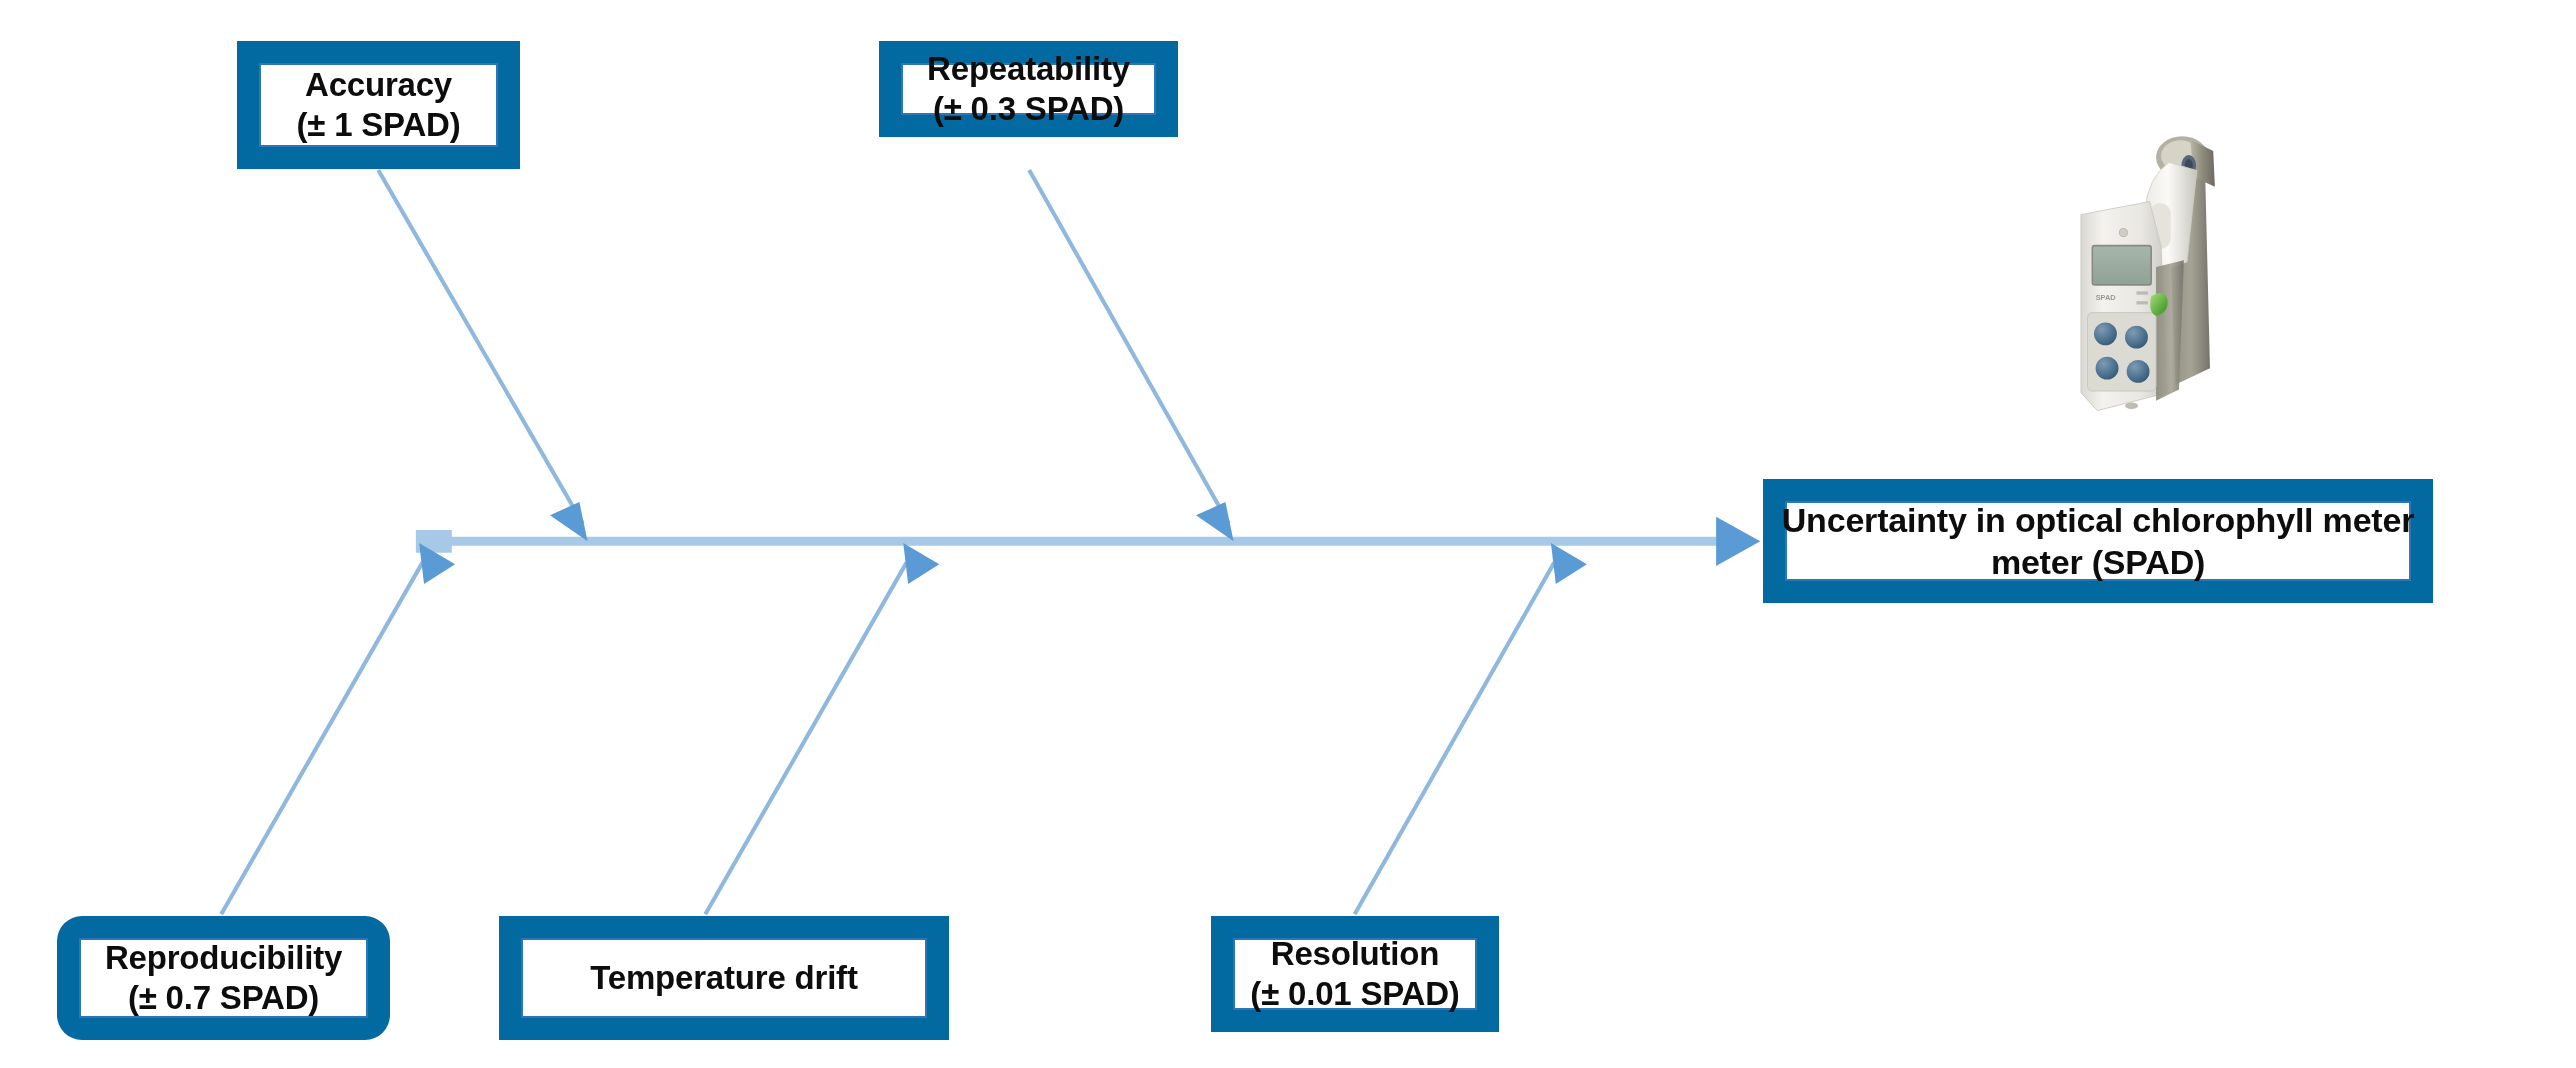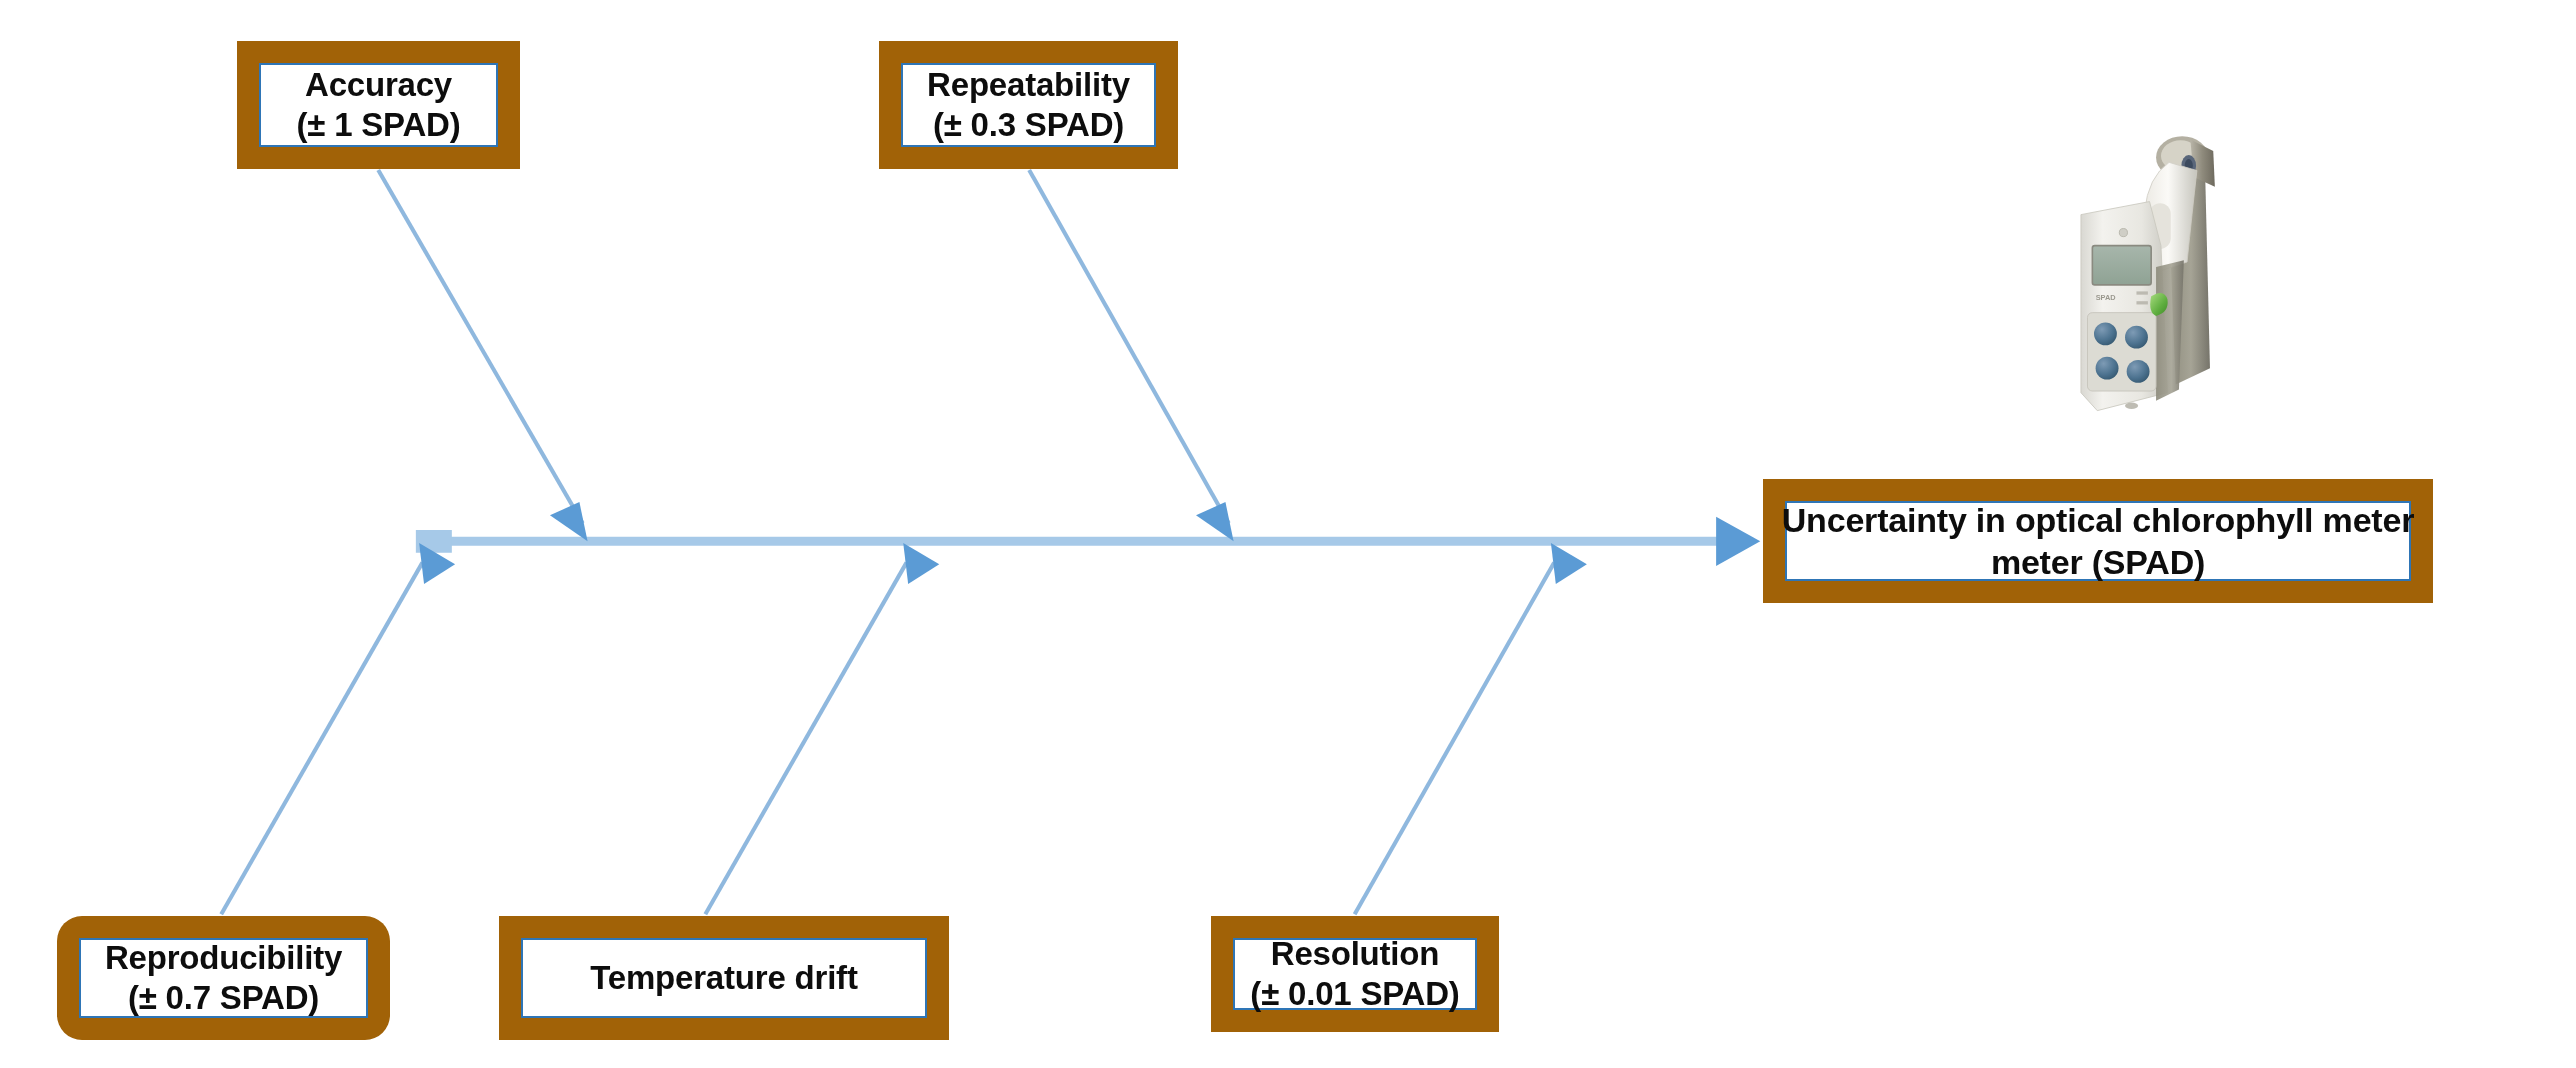"Accuracy" .node-box { background: #a16207 -> #0369a1 }
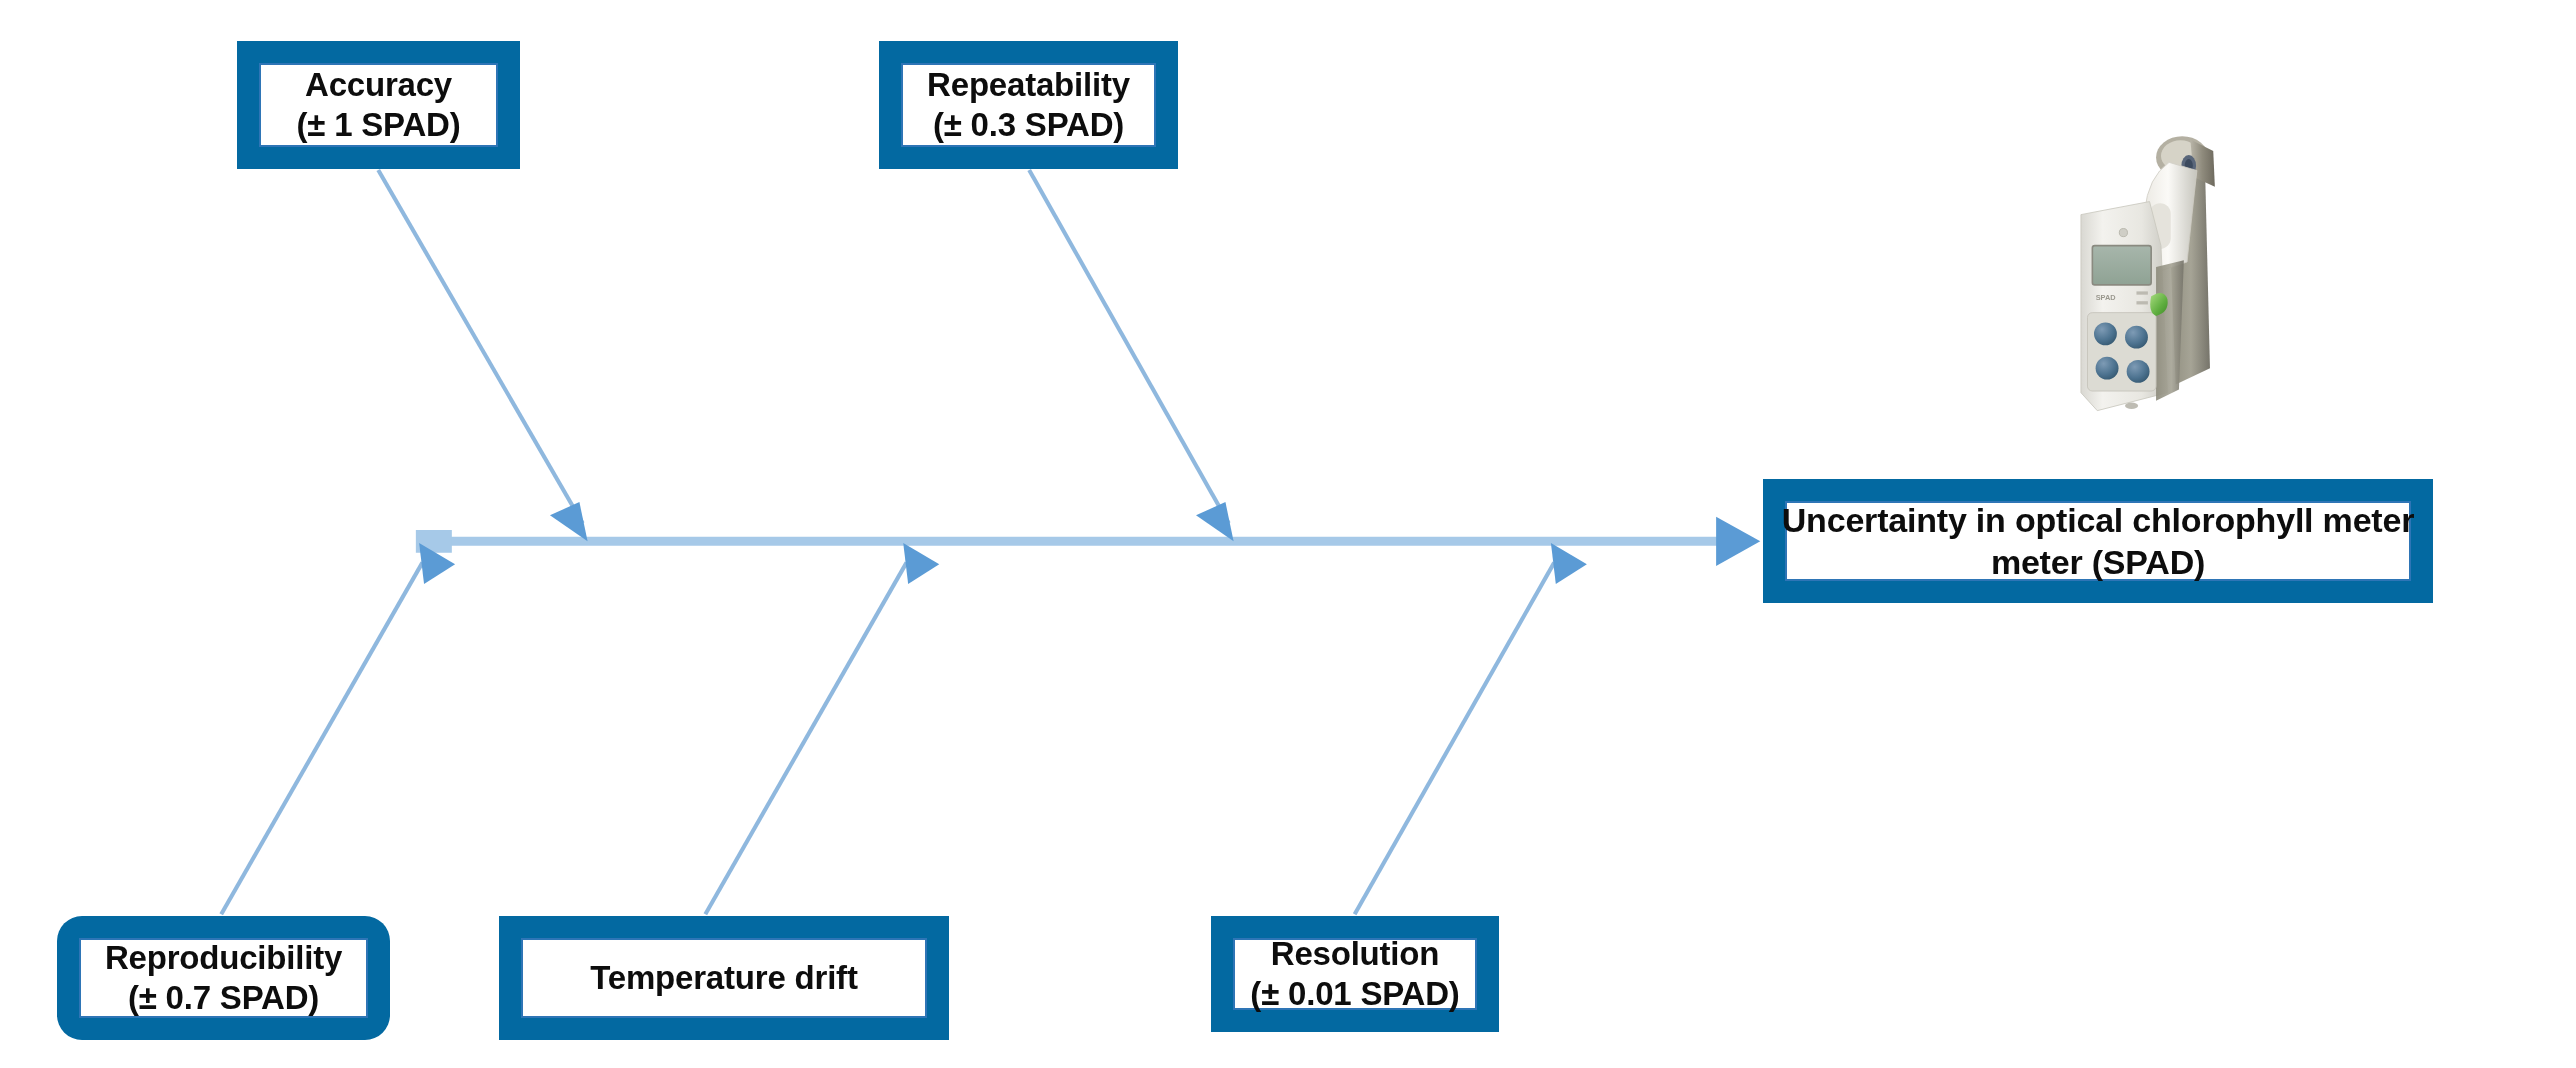"Repeatability" #box-repeatability { height: 128px -> 96px }
